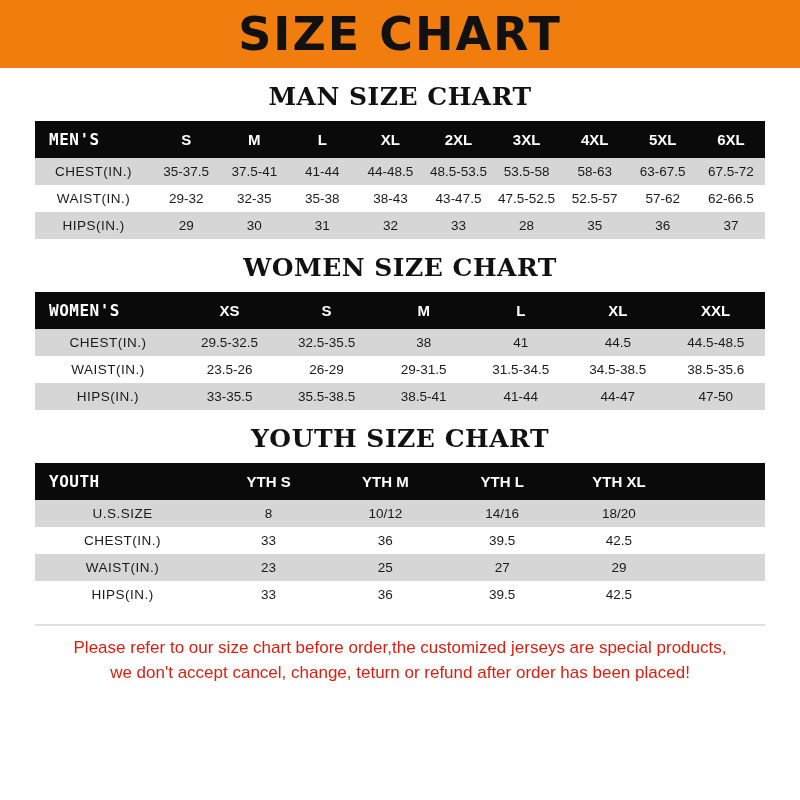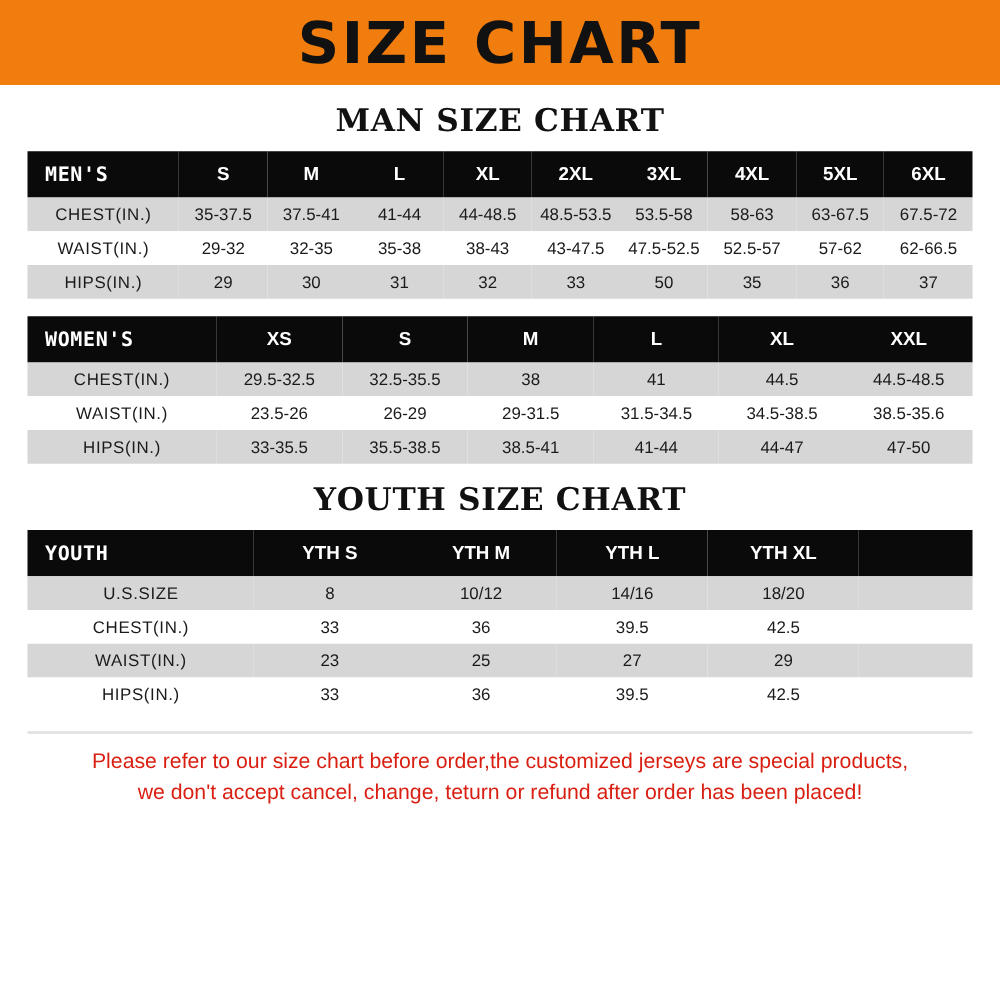"MAN SIZE CHART" .content { padding: 0 22px -> 0 35px }
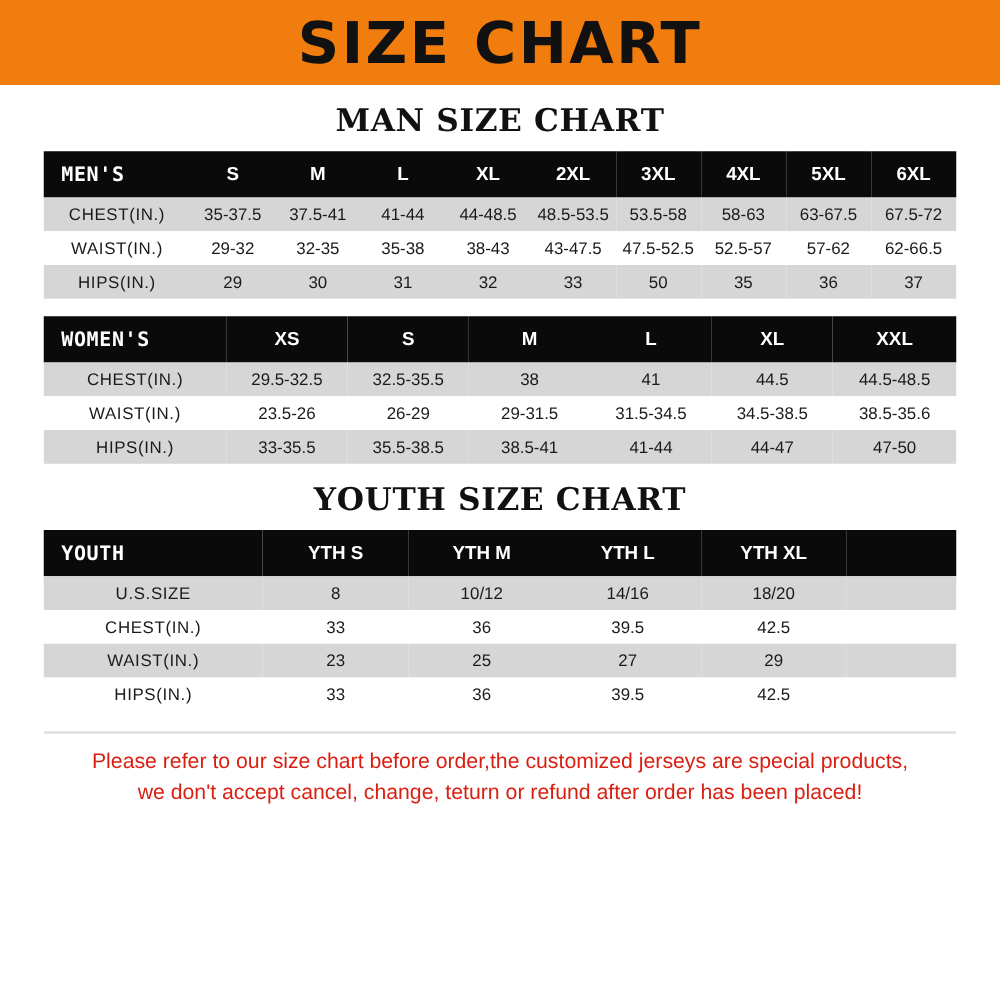"50" td { text: 50 -> 28 }
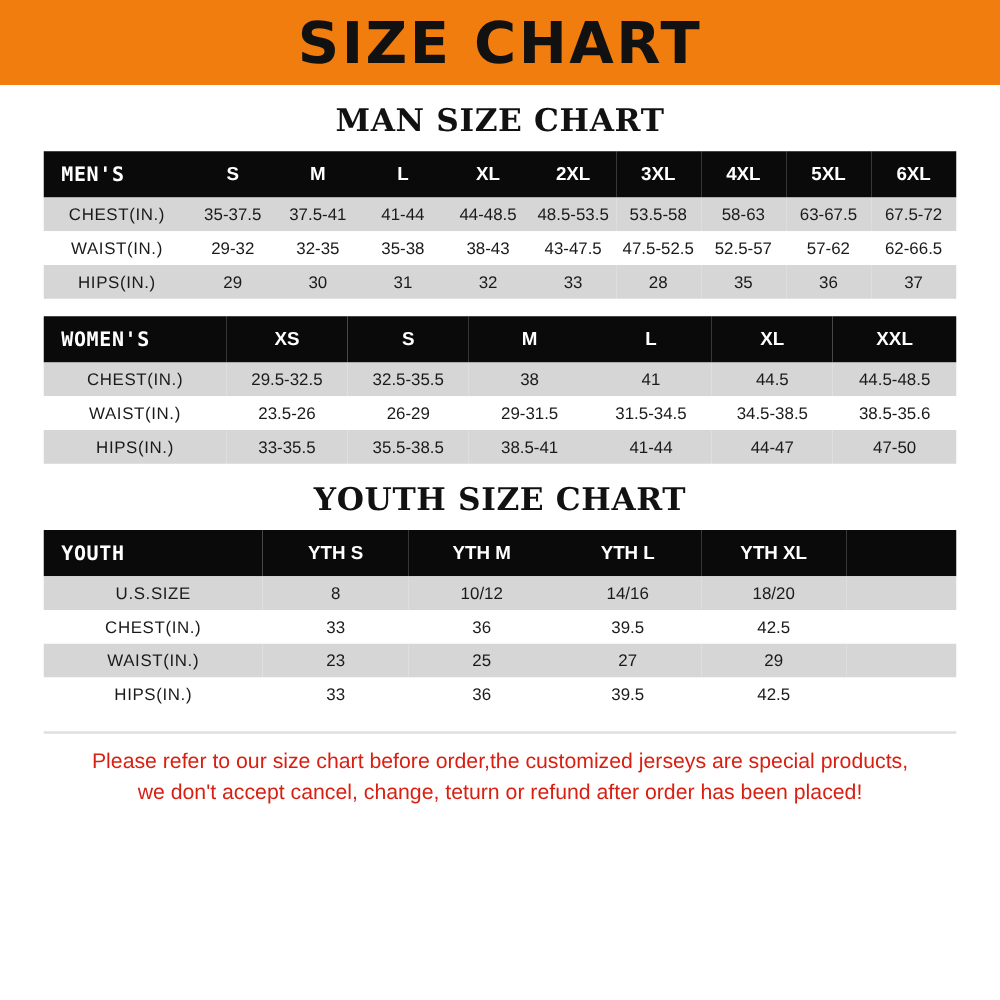"WOMEN SIZE CHART" div.section-title { html: none -> <div>WOMEN SIZE CHART</div> }
